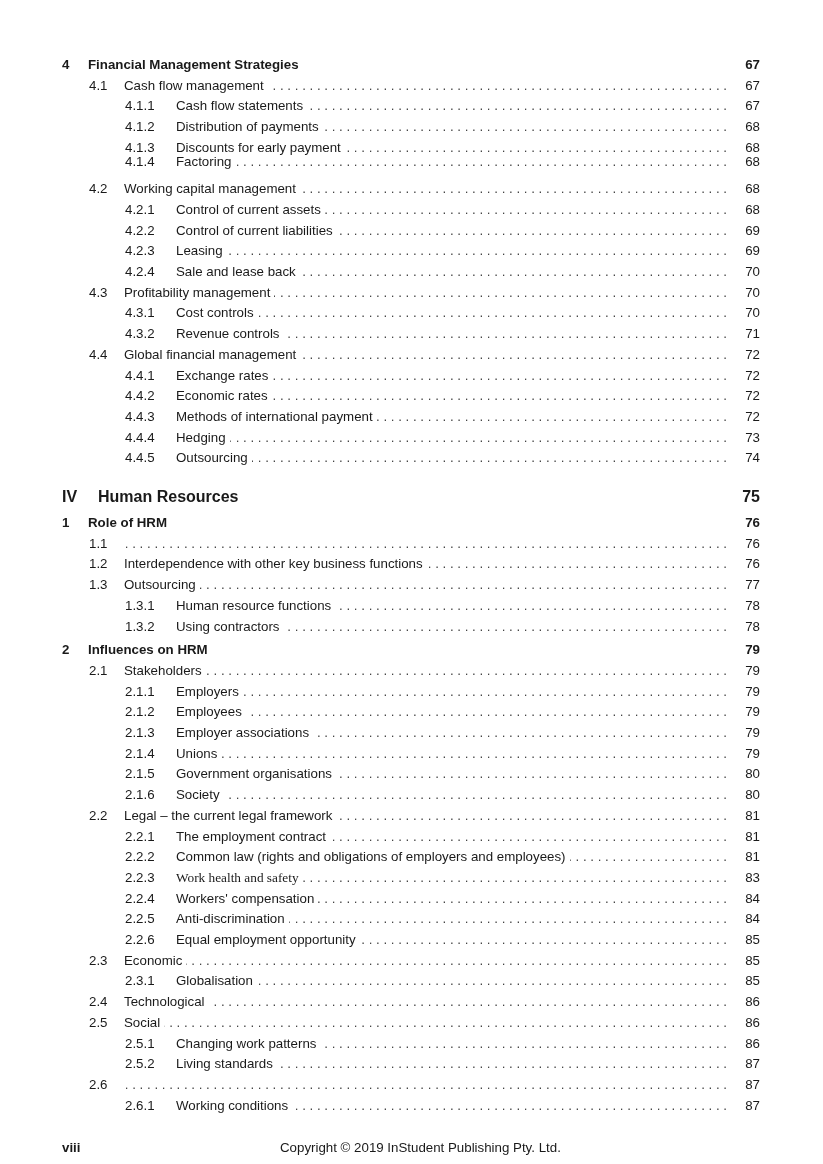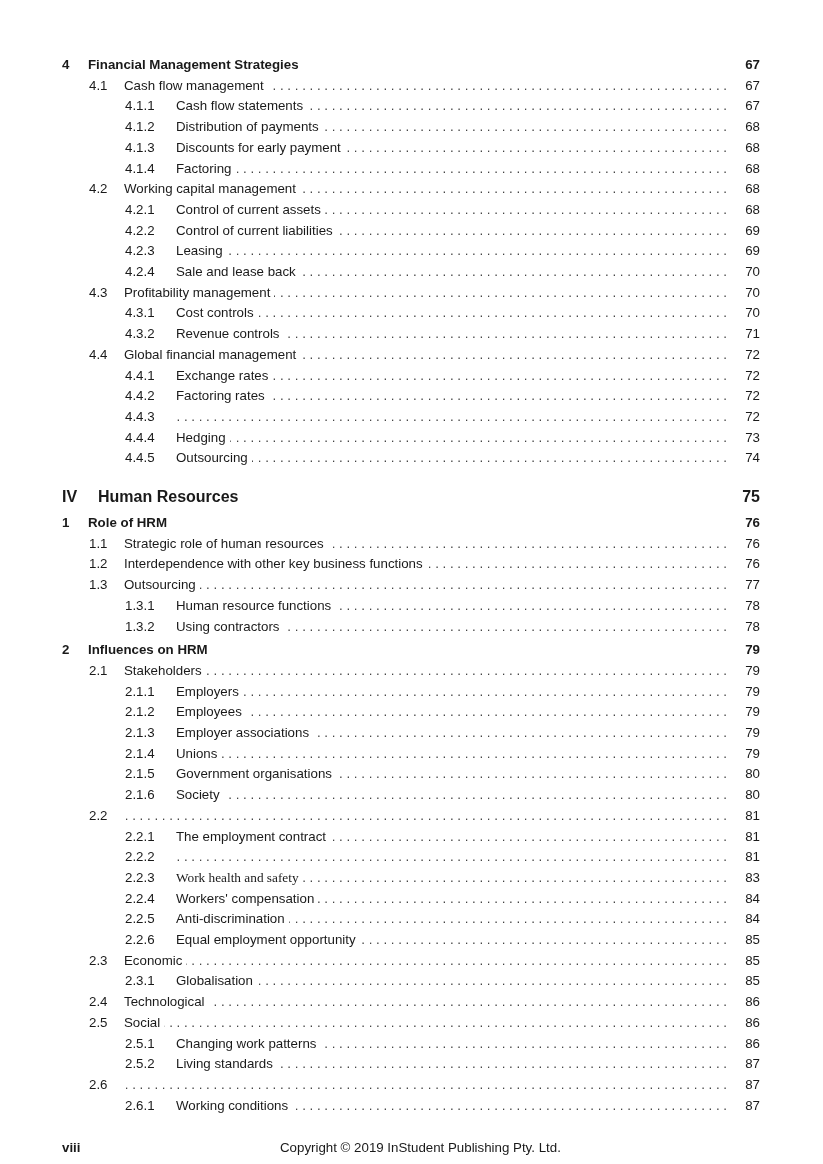"4.1.4" div.row { top: 159px -> 152px }
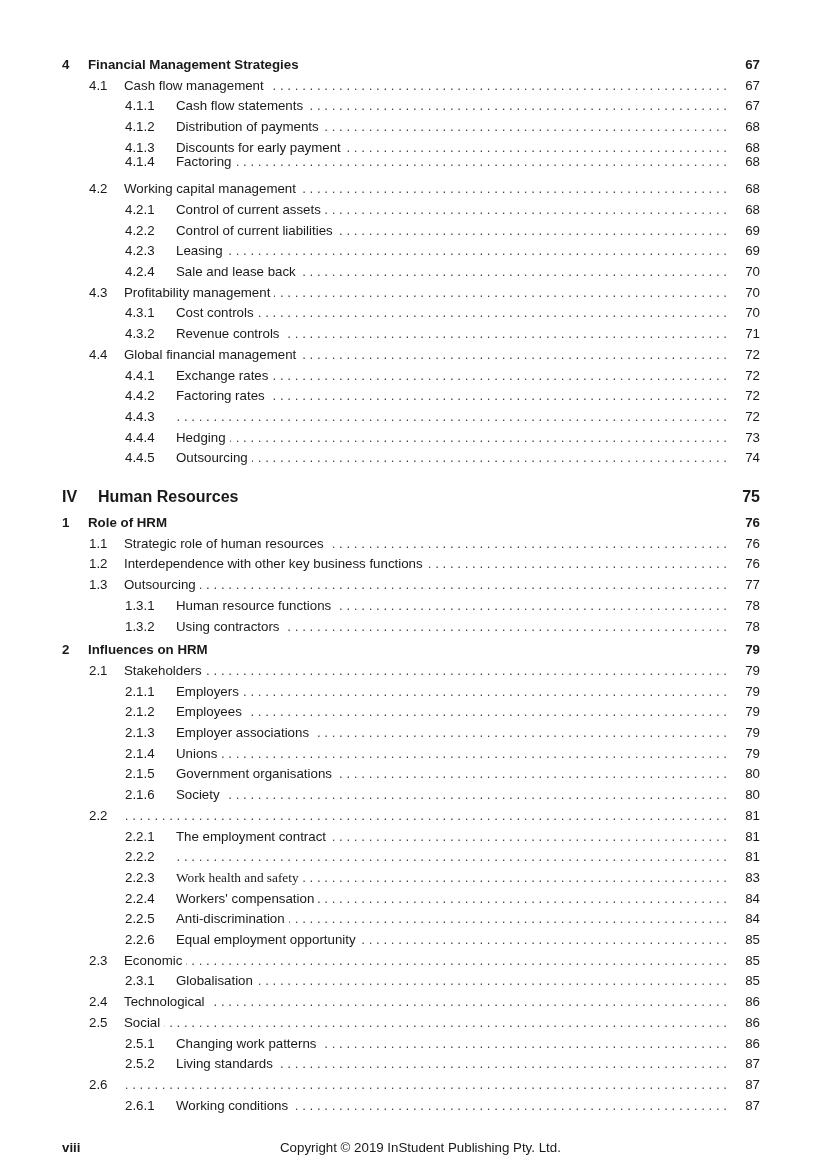"Factoring rates" span.bg-fill { text: Factoring -> Economic }
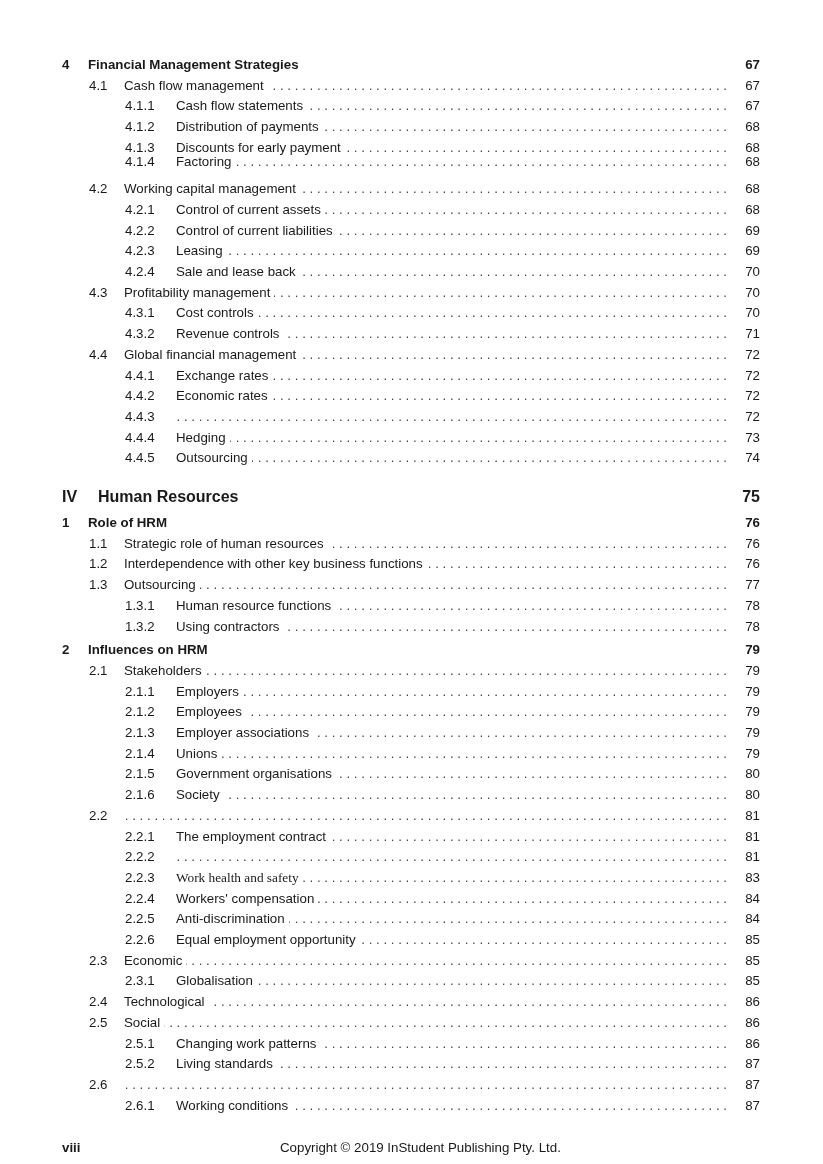"Methods of international payment" span.title { html: none -> <span><span>Methods of international payment</span></span> }
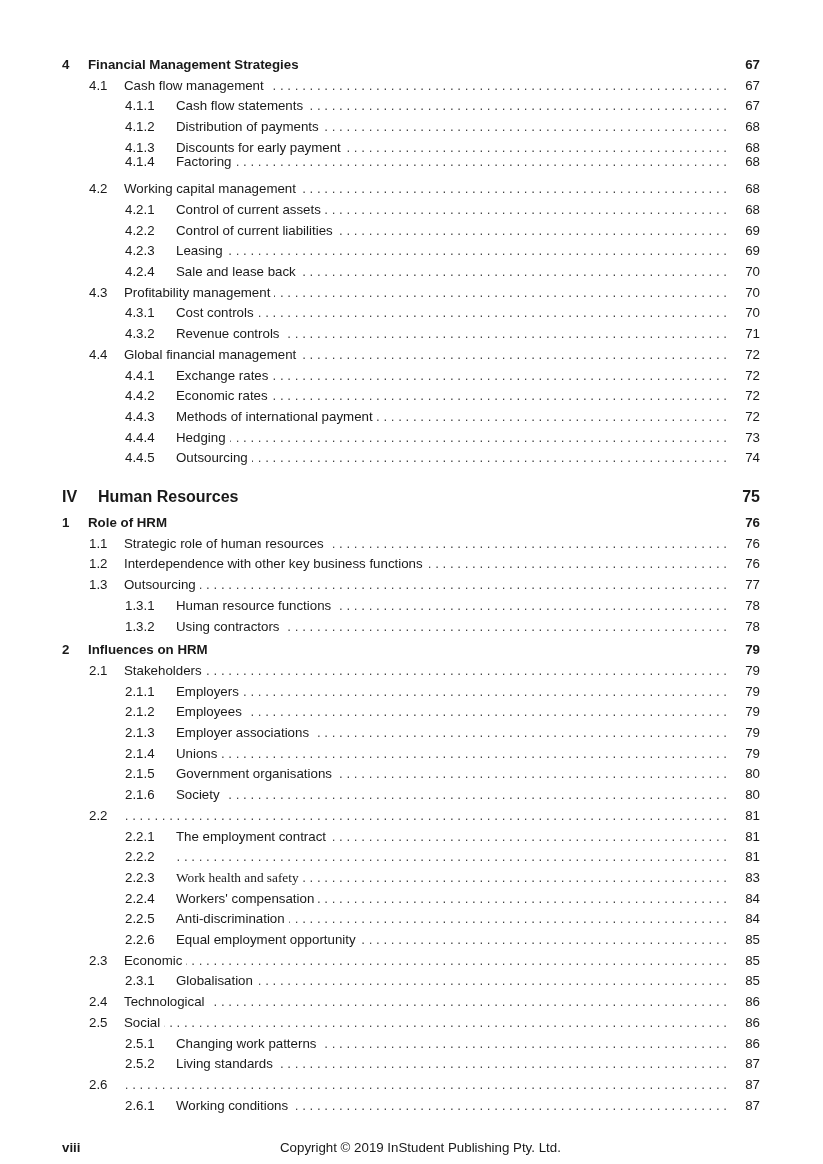"Strategic role of human resources" span.title { html: <span><span>Strategic role of human resources</span></span> -> none }
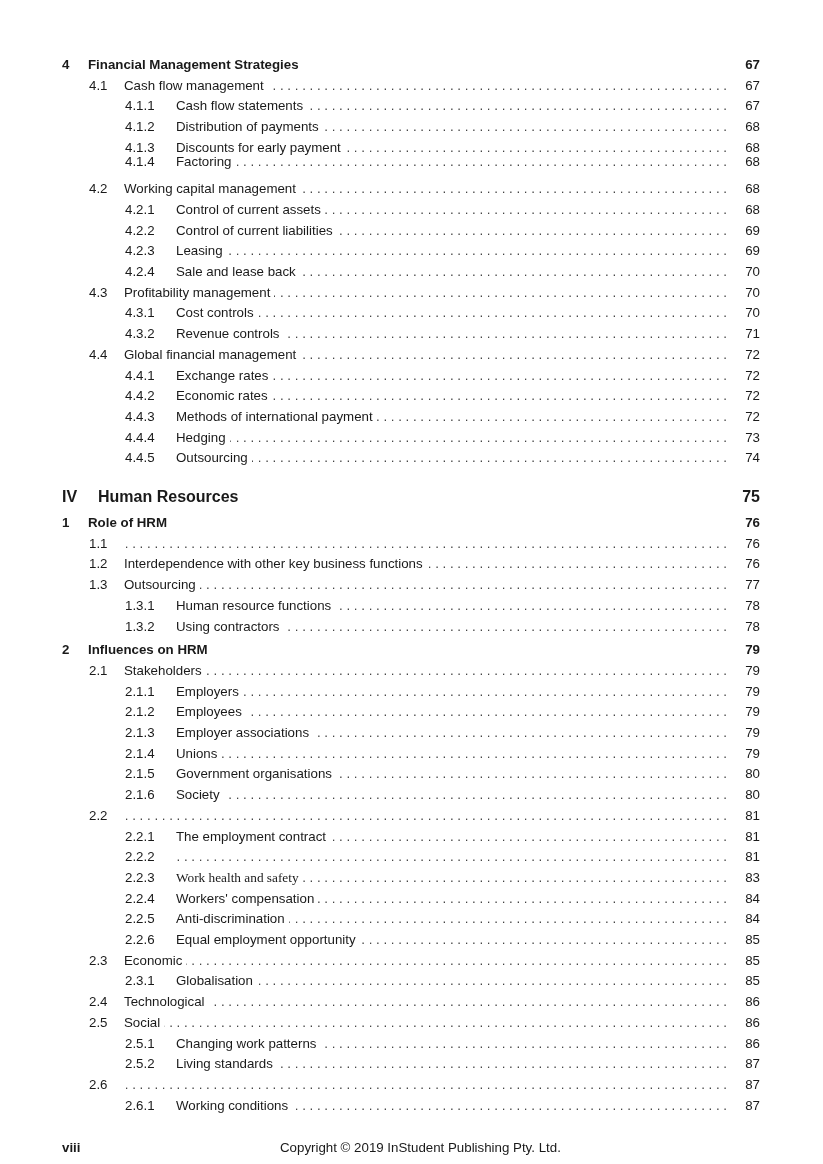"Legal – the current legal" span.title { html: none -> <span><span>Legal – the current legal framework</span></span> }
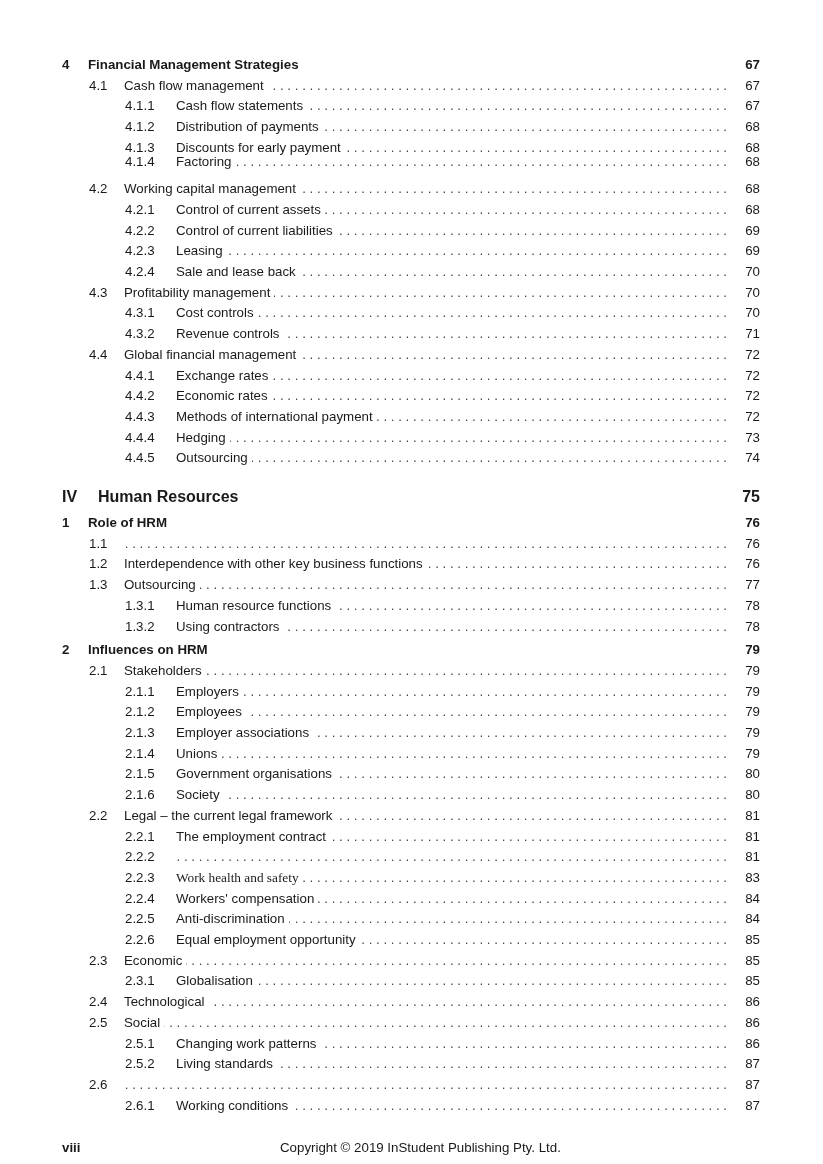"Common law (rights and obligations" span.title { html: none -> <span><span>Common law (rights and obligations of employers and employees)</span></span> }
